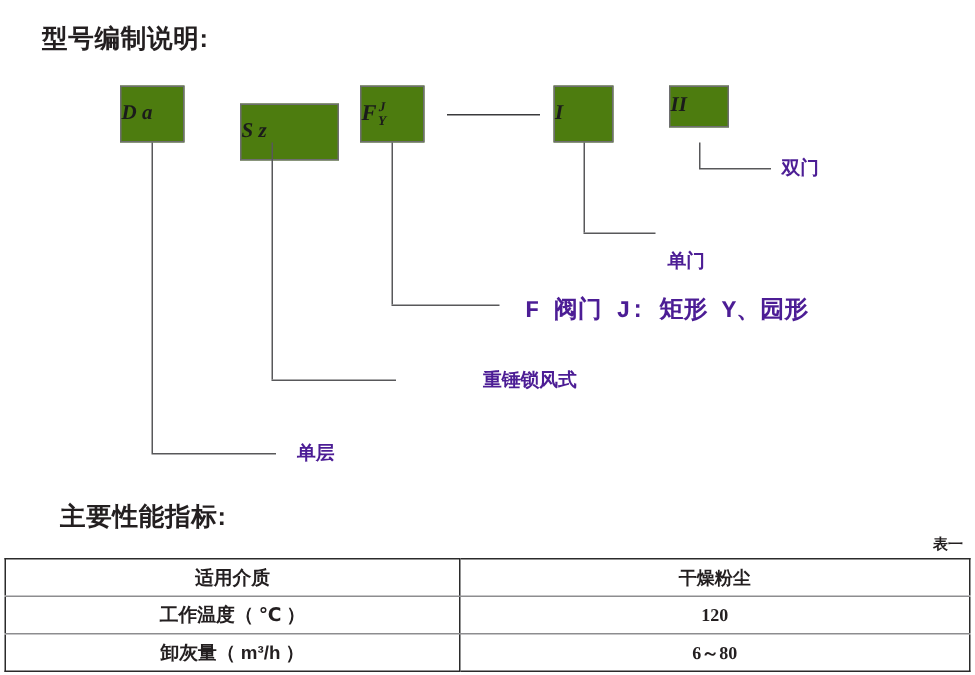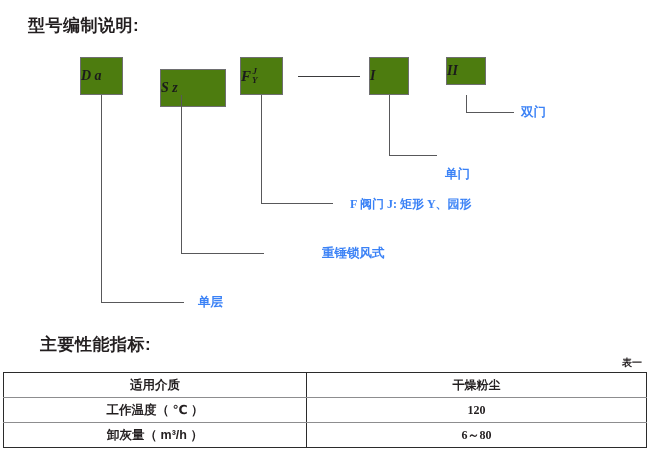"双门" .leader-label { color: #3b82f6 -> #4c1d95 }
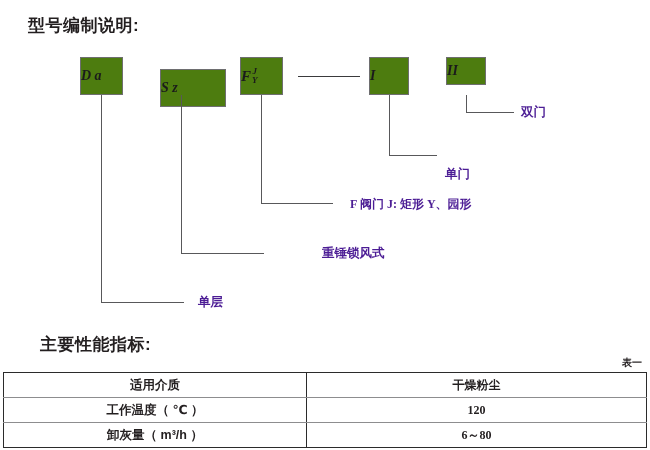"F 阀门 J: 矩形 Y、园形" .leader-label.serif-mix { font-family: Liberation Serif, serif -> Liberation Mono, monospace; font-size: 12px -> 16px }
